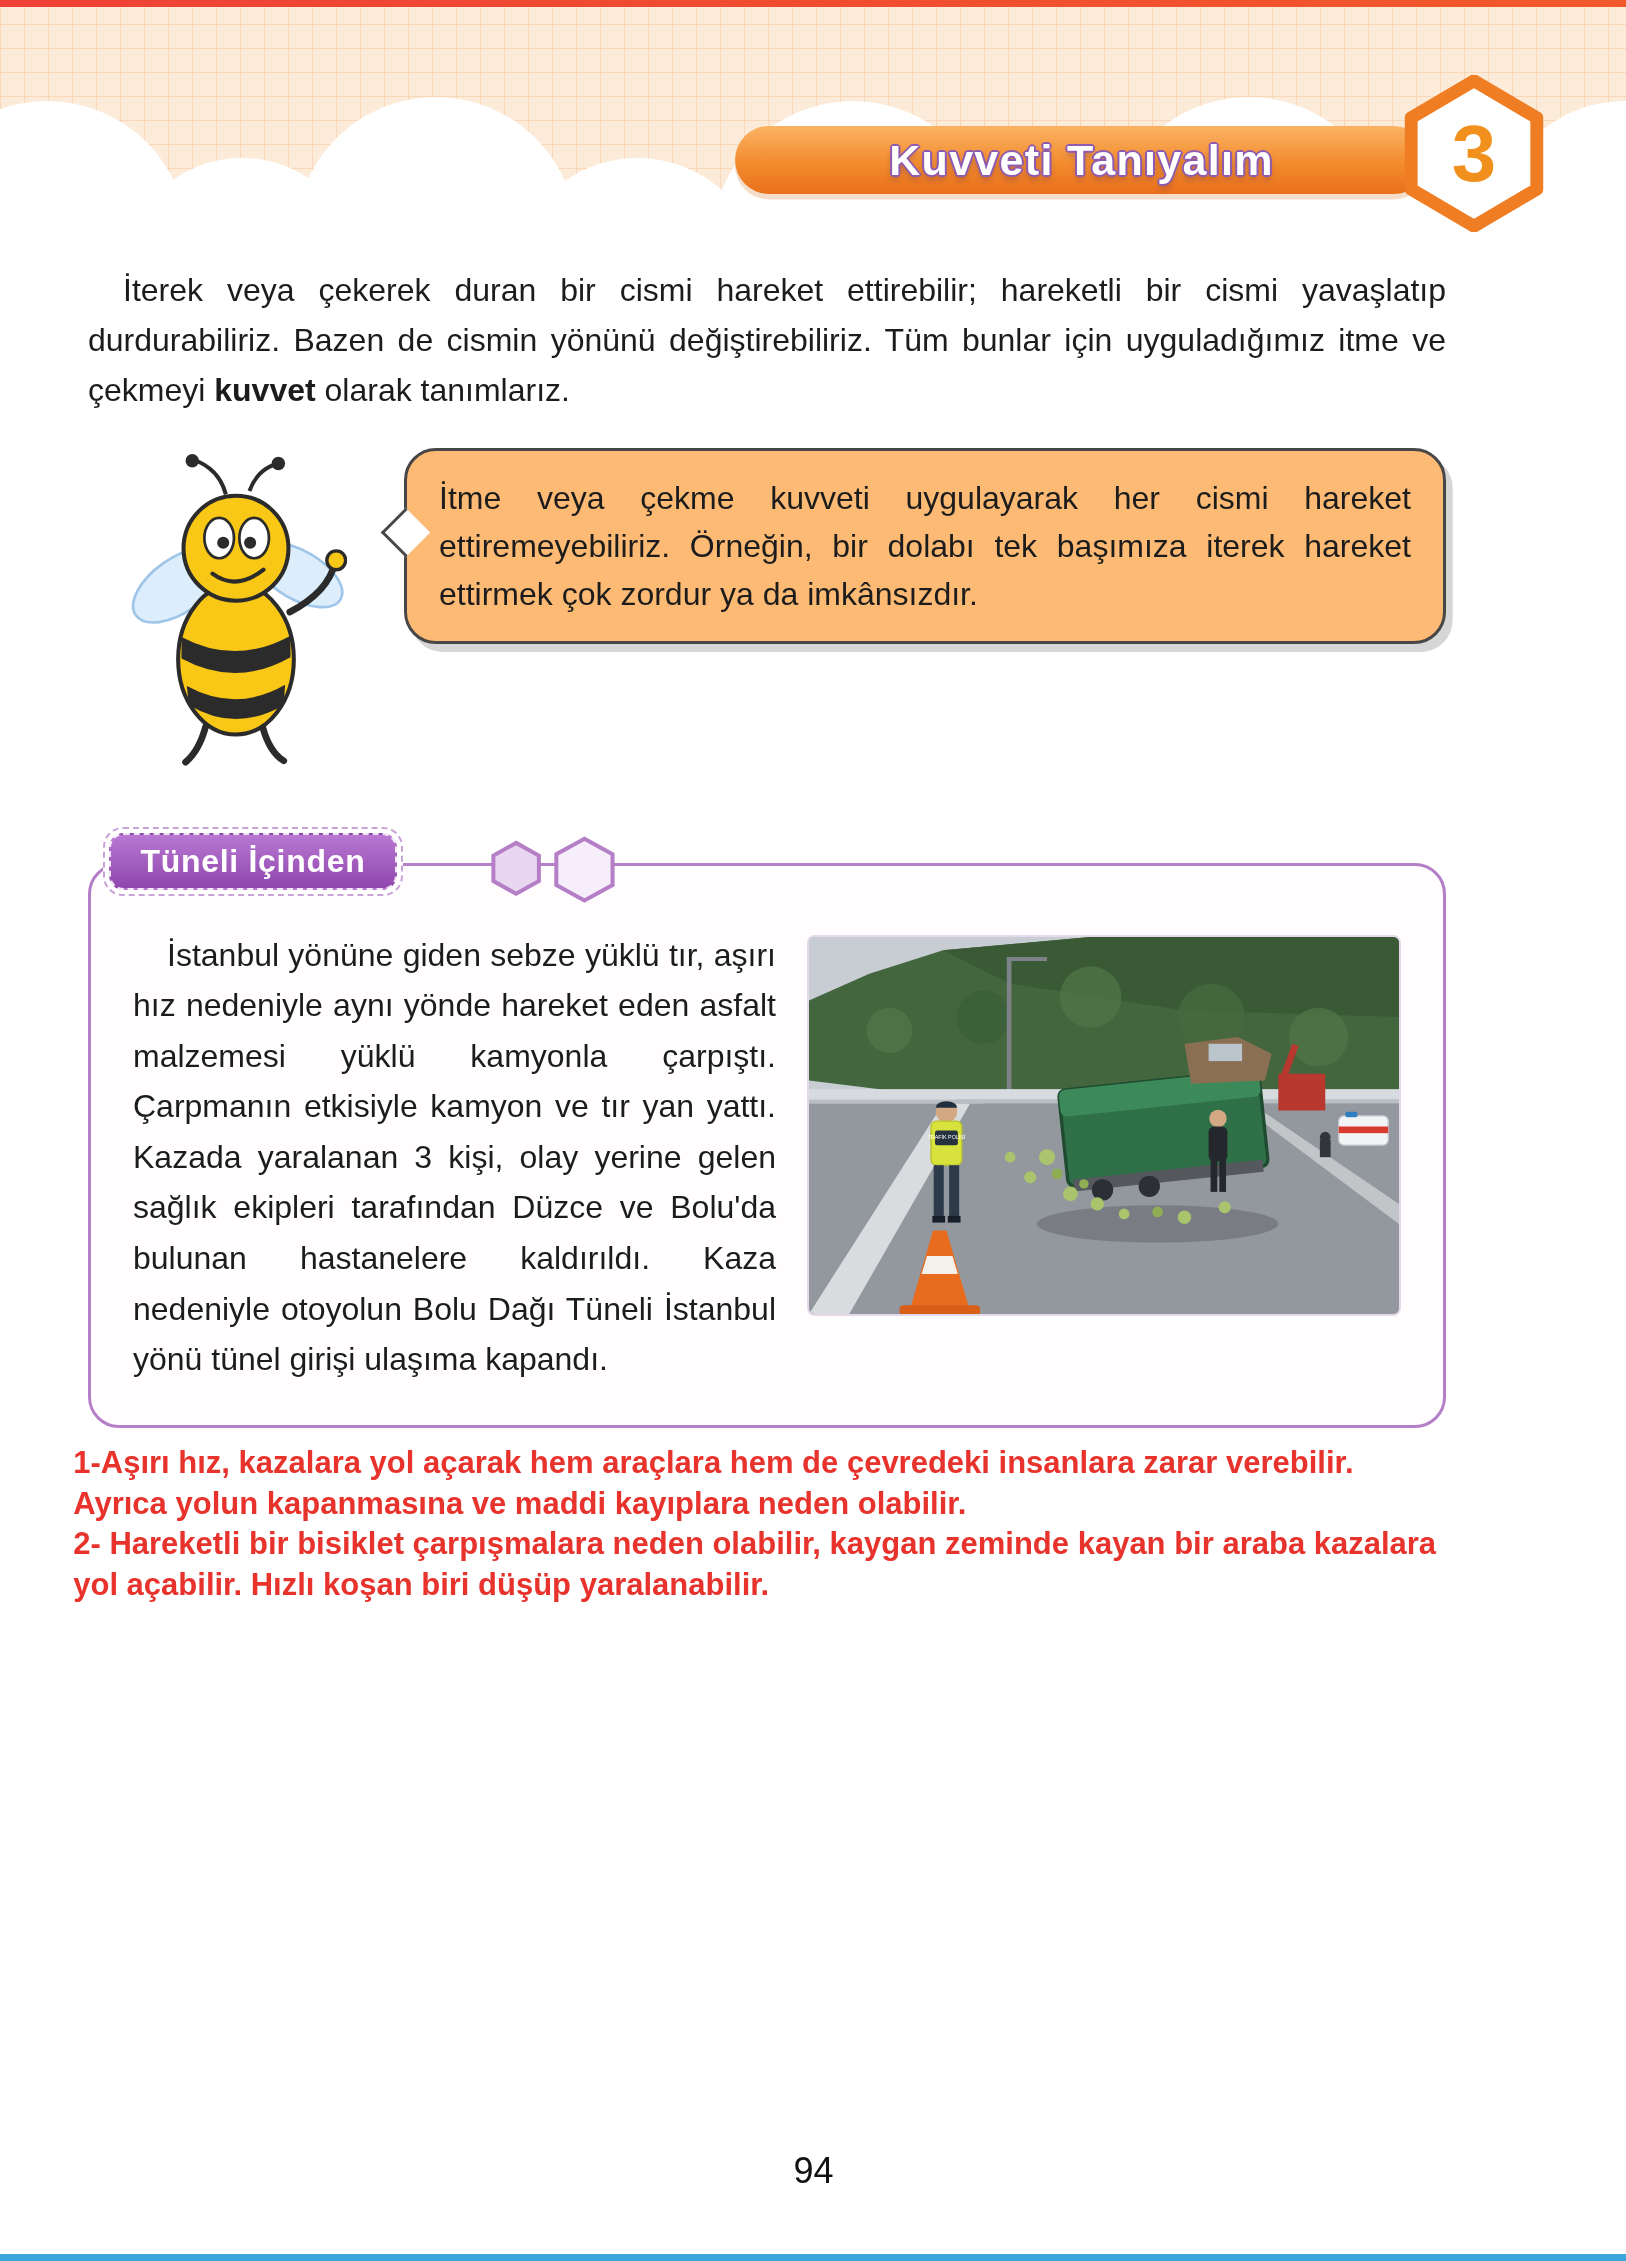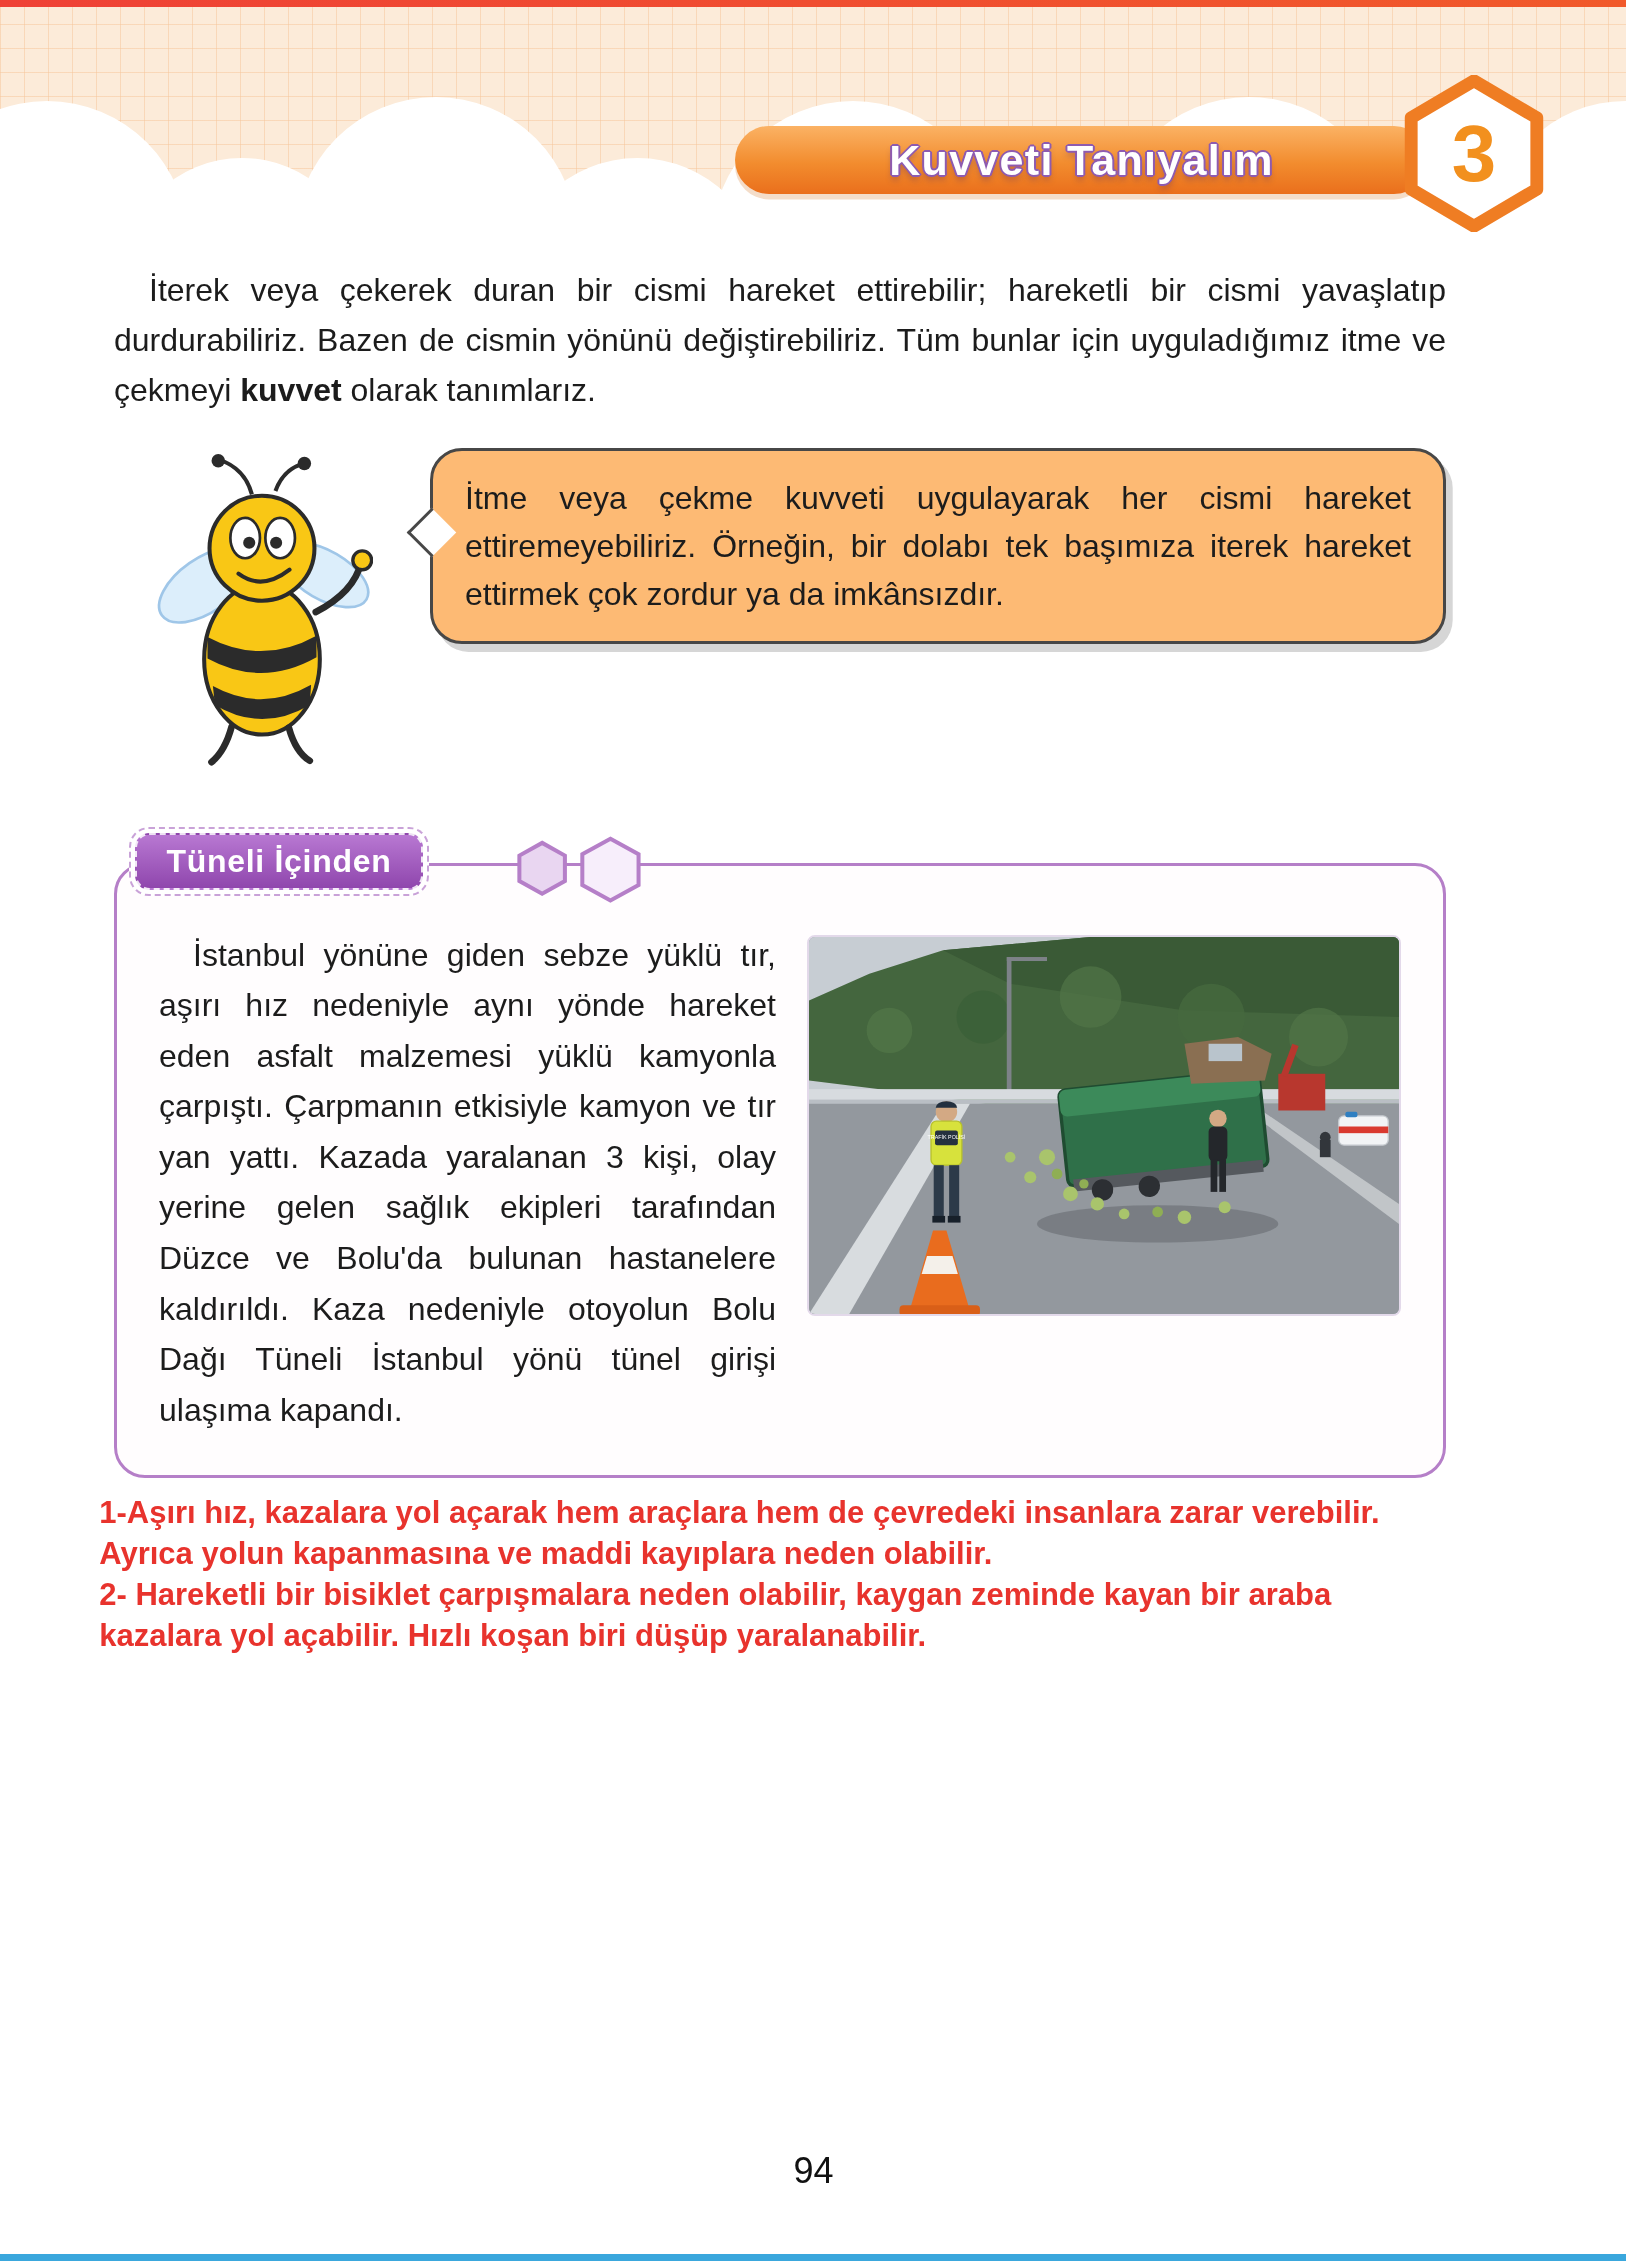"İterek veya çekerek duran bir" .content { padding: 247px 181px 0 114px -> 247px 181px 0 88px }
